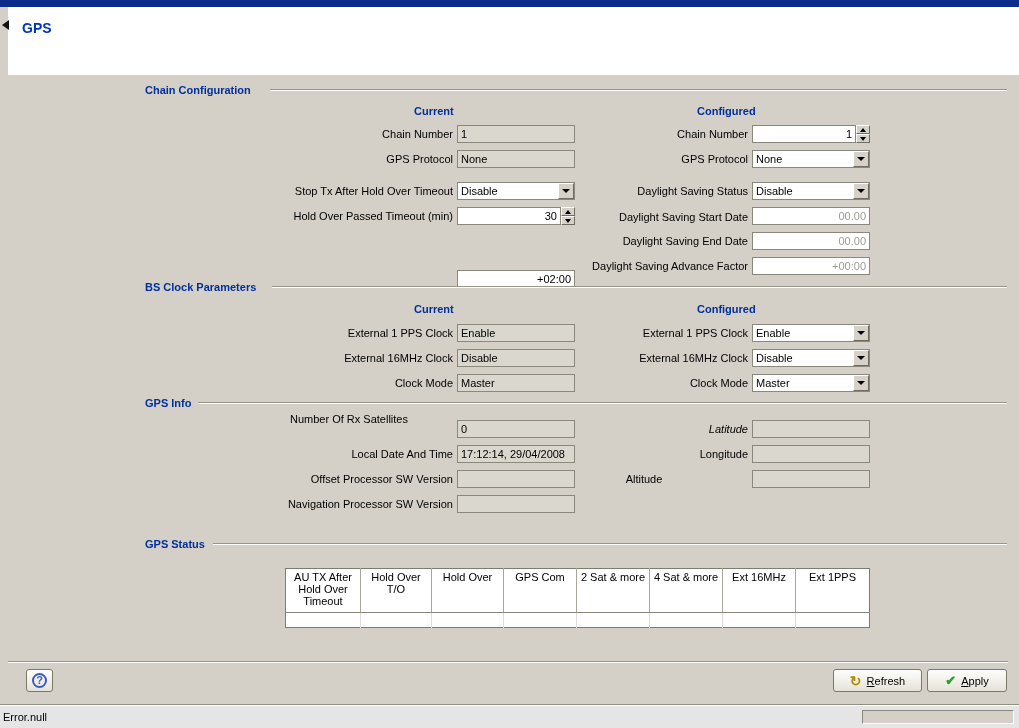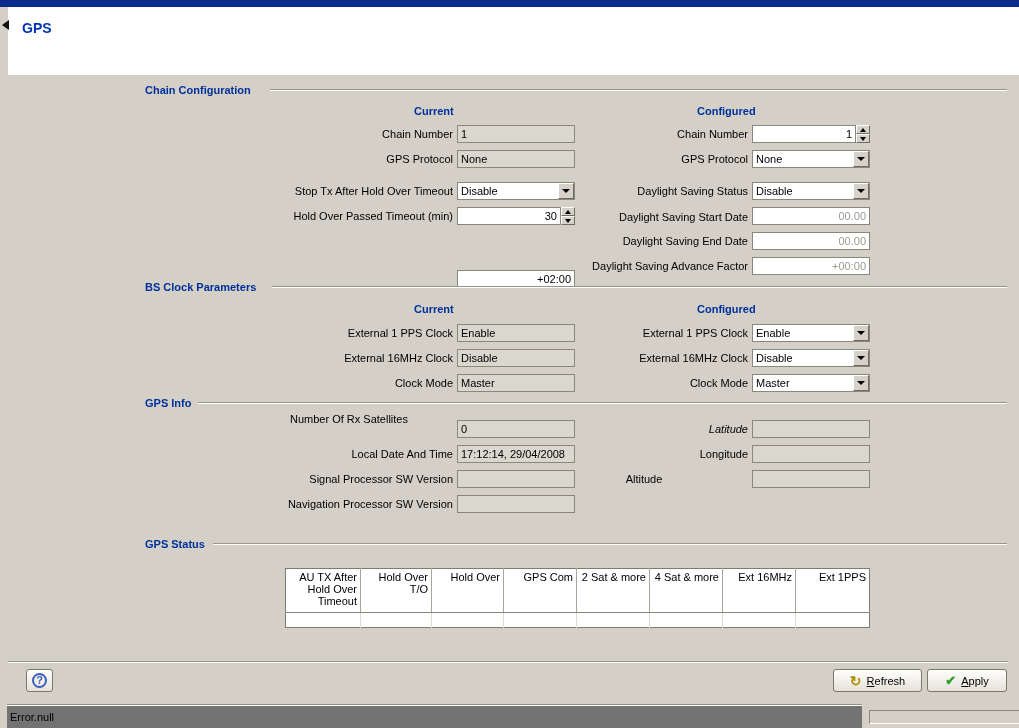"Signal Processor SW Version" div.lbl { text: Signal -> Offset }
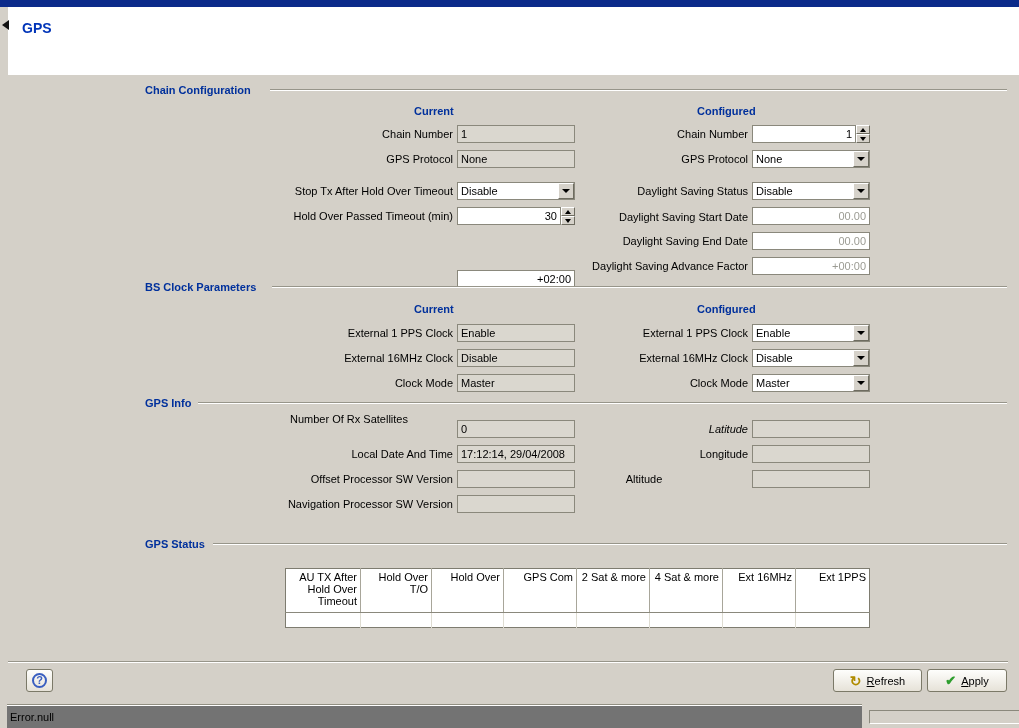"AU TX After Hold Over" .status-table th { text-align: right -> center }
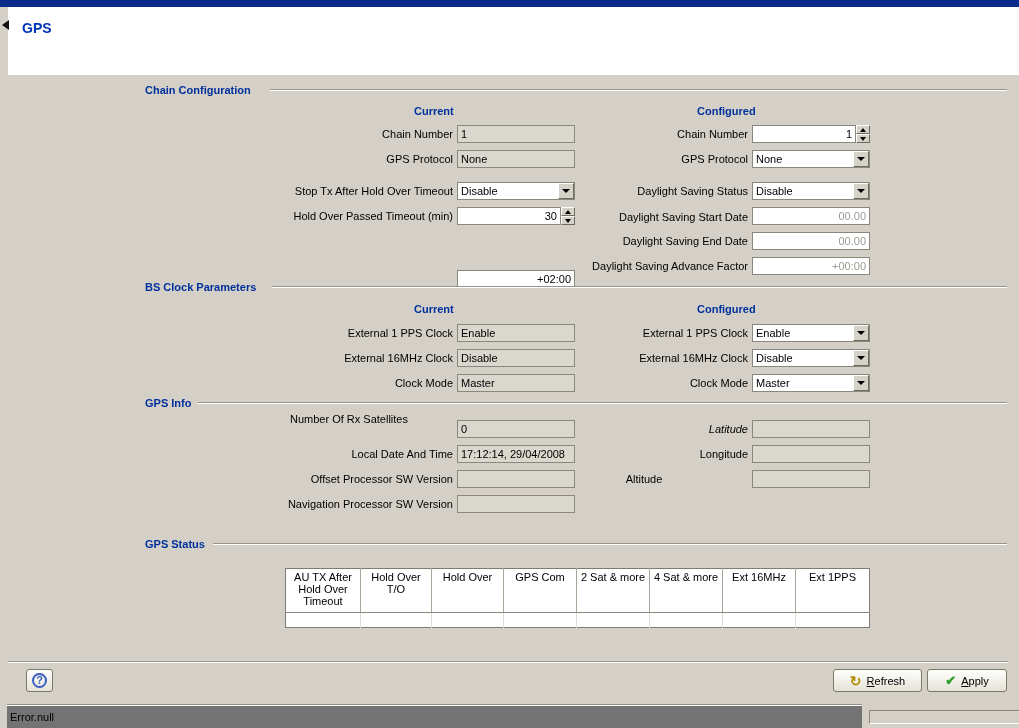"Error.null" .statusbar { background: #737373 -> #e5e5e5; margin-left: 7px -> none; width: 855px -> 1019px }
